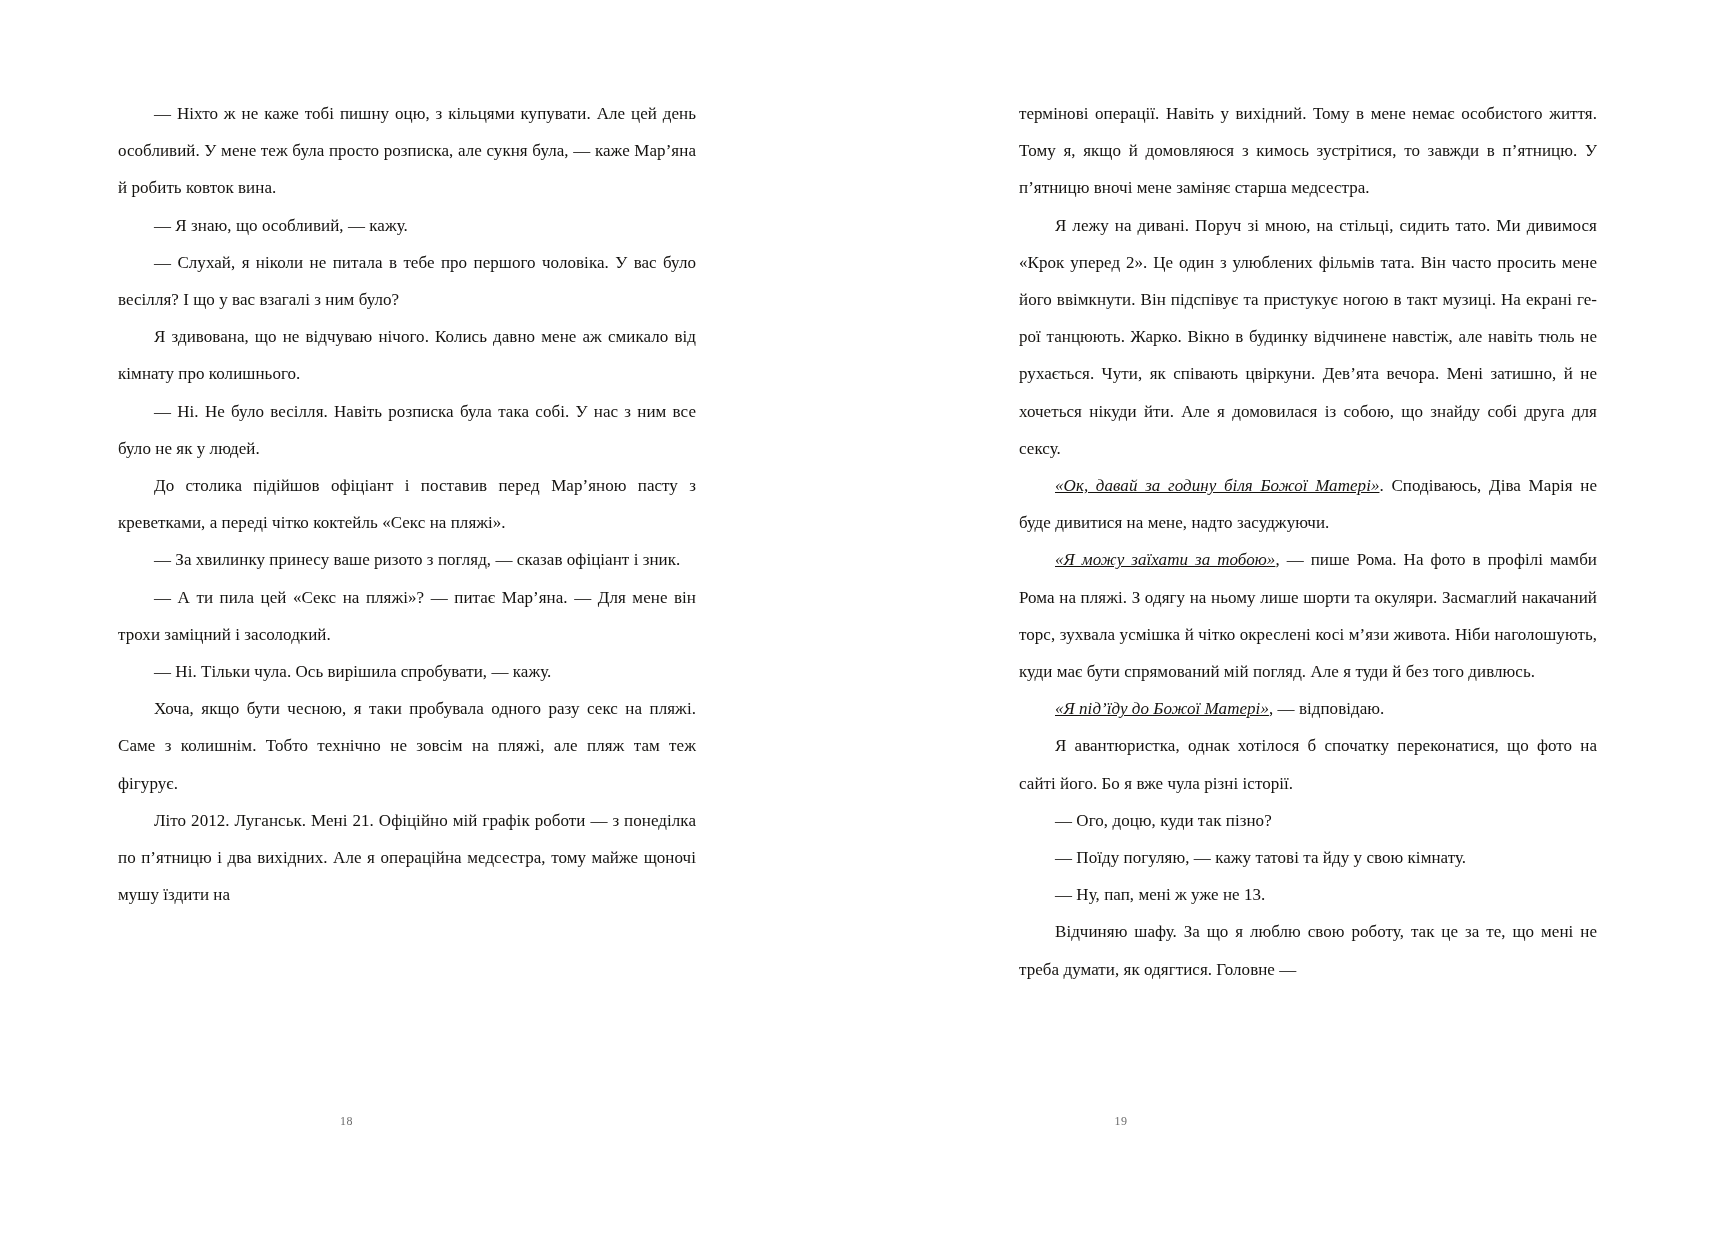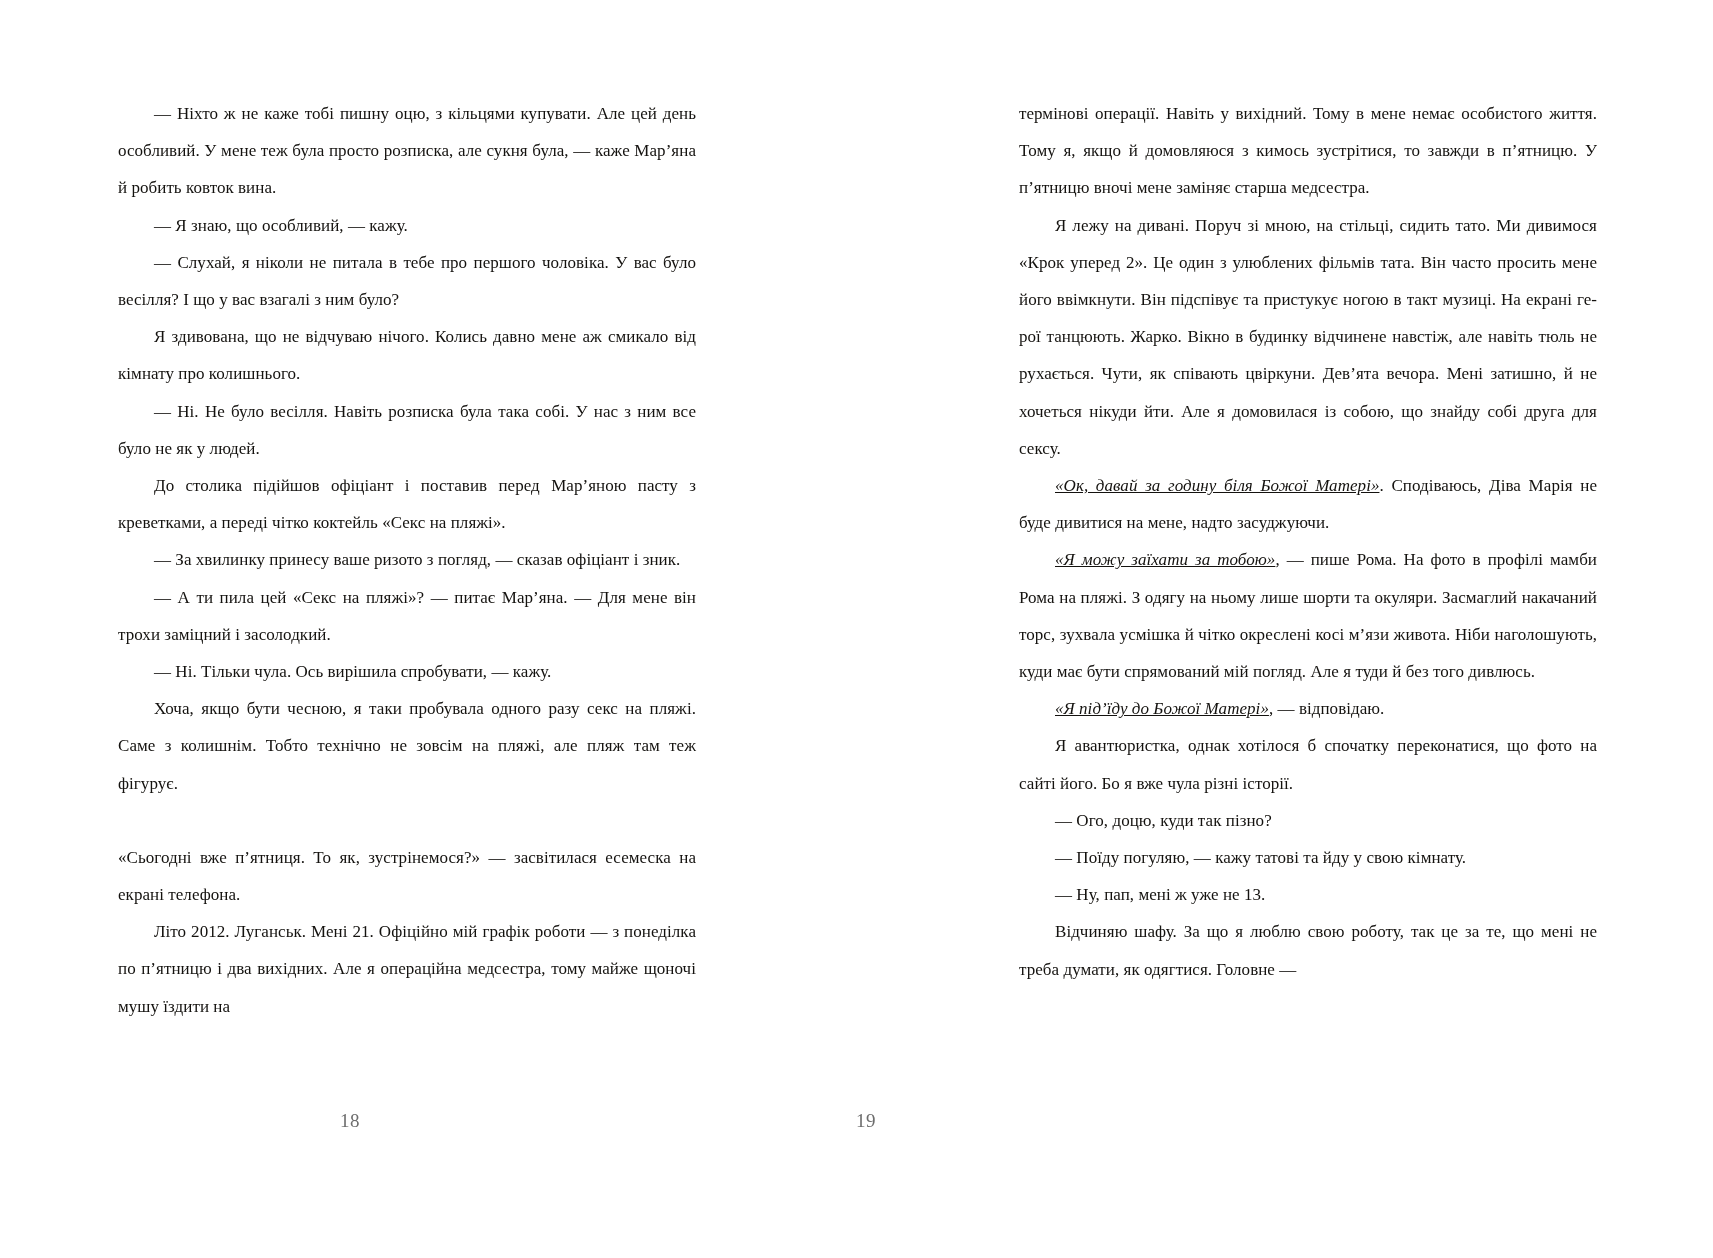"«Сьогодні вже п’ятниця. То як," p.no-indent { html: <p>«Сьогодні вже п’ятниця. То як, зустрінемося?» — засвіти­лася есемеска на екрані телефона.</p> -> none }
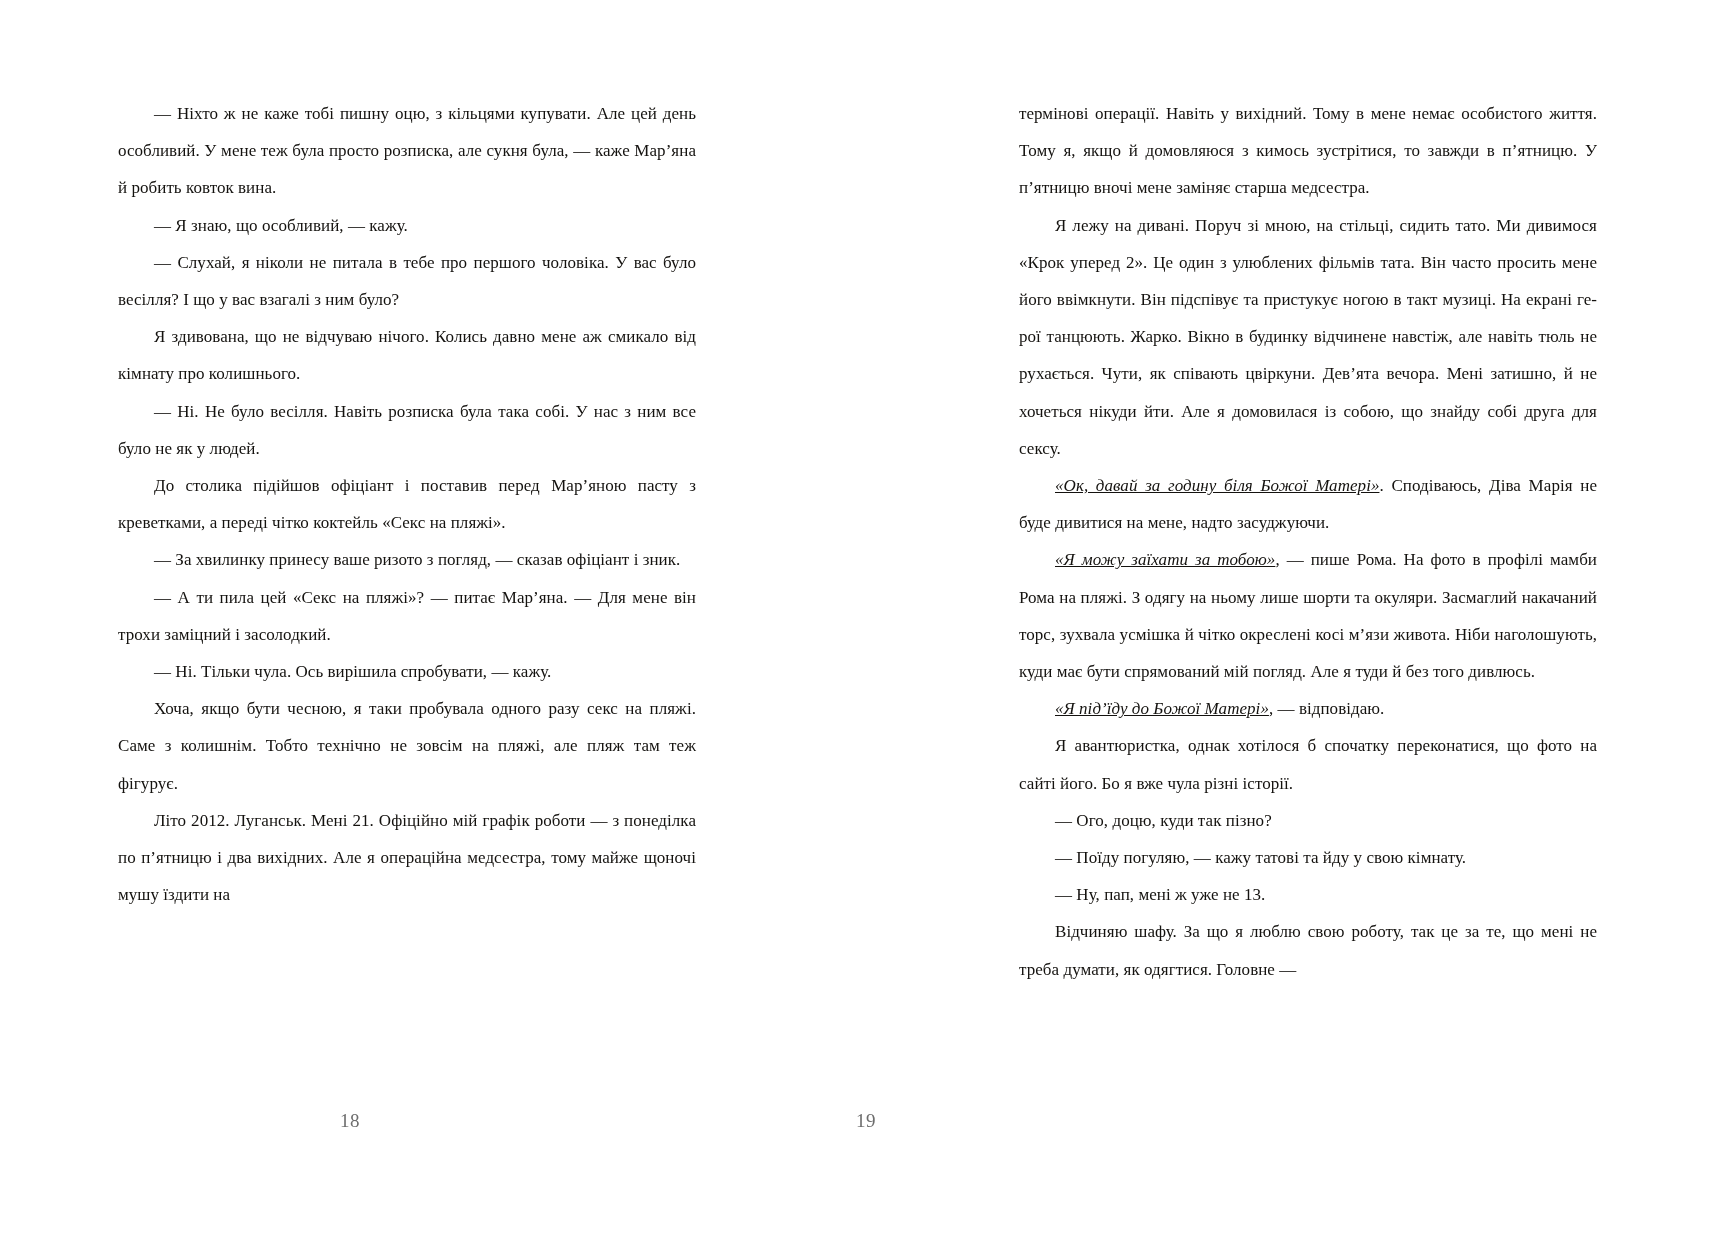"18" .folio { font-size: 19px -> 12px }
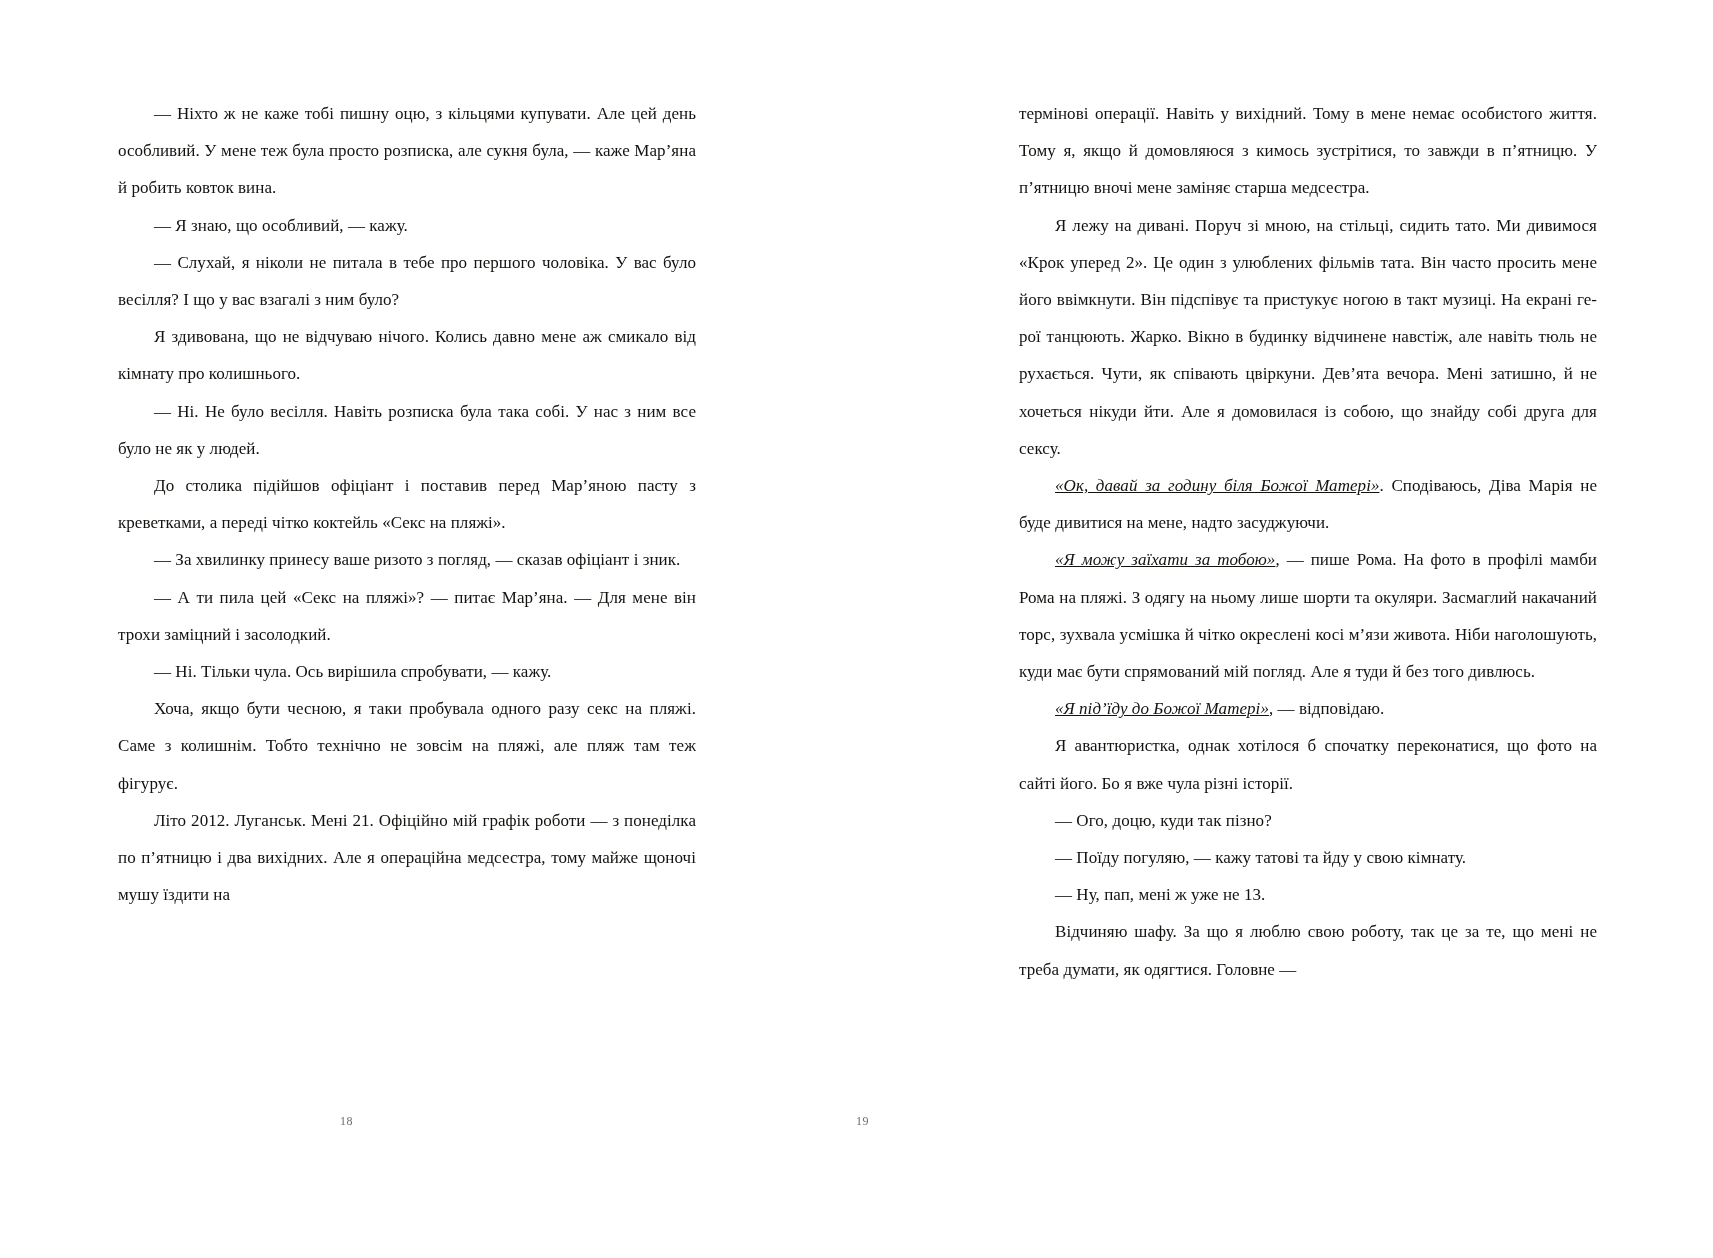"19" .folio-right { text-align: left -> center }
